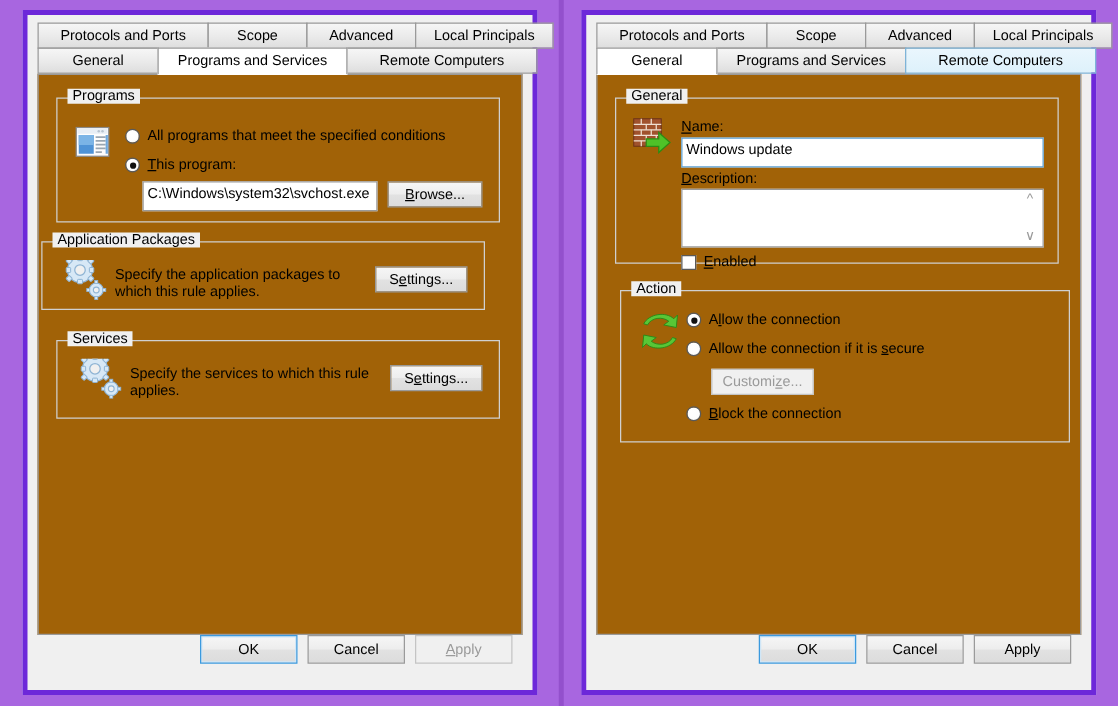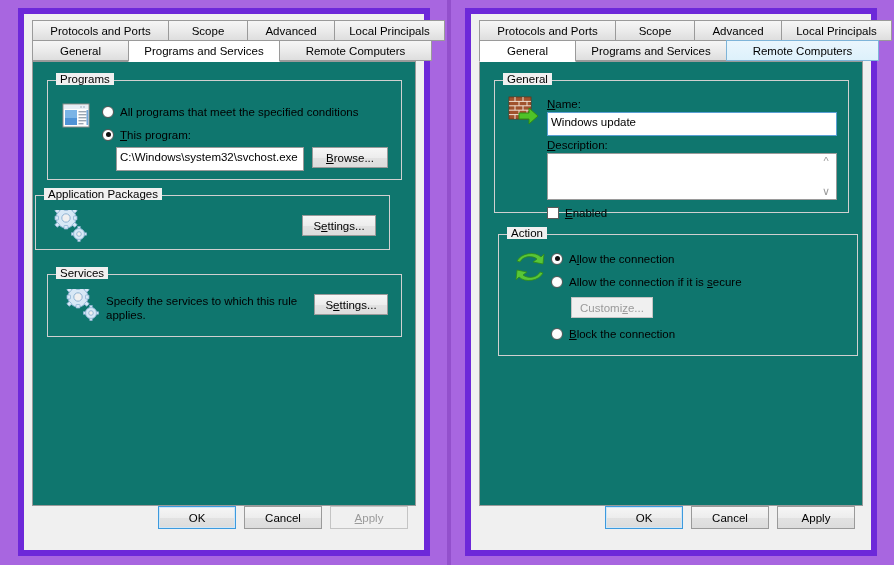"Protocols and Ports" .dialog { border: 6px solid #6d28d9 -> 4px solid #6d28d9 }
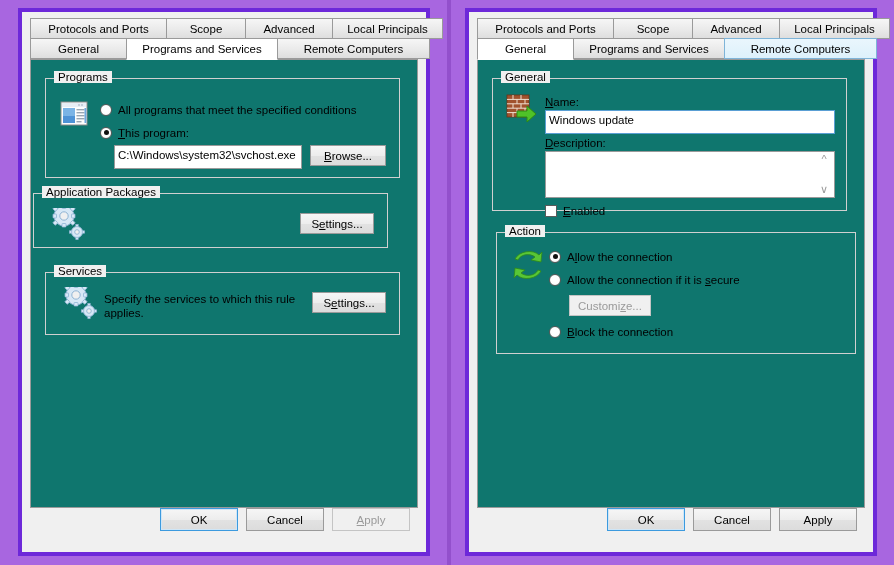"Programs" .tabpage { background: #0f766e -> #a16207 }
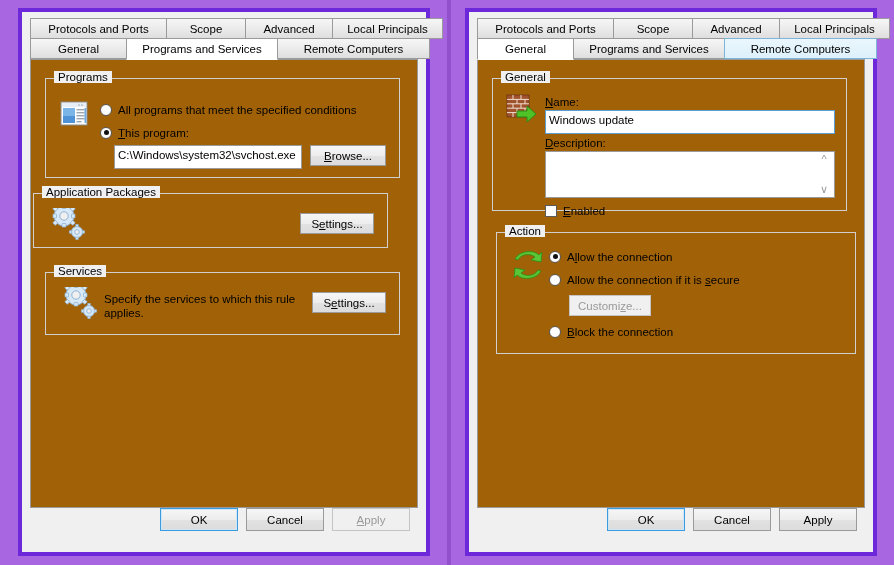"Specify the application packages to" div.static { html: none -> <div>Specify the application packages to which this rule applies.</div> }
